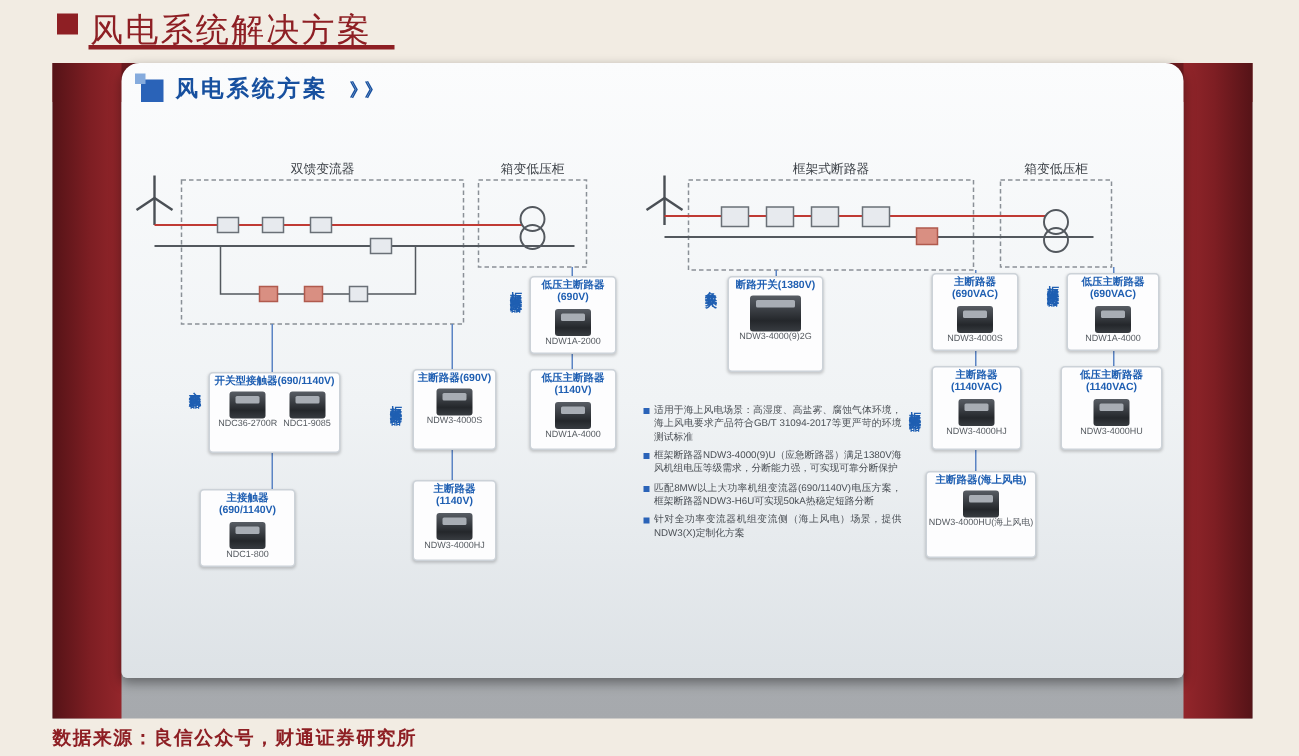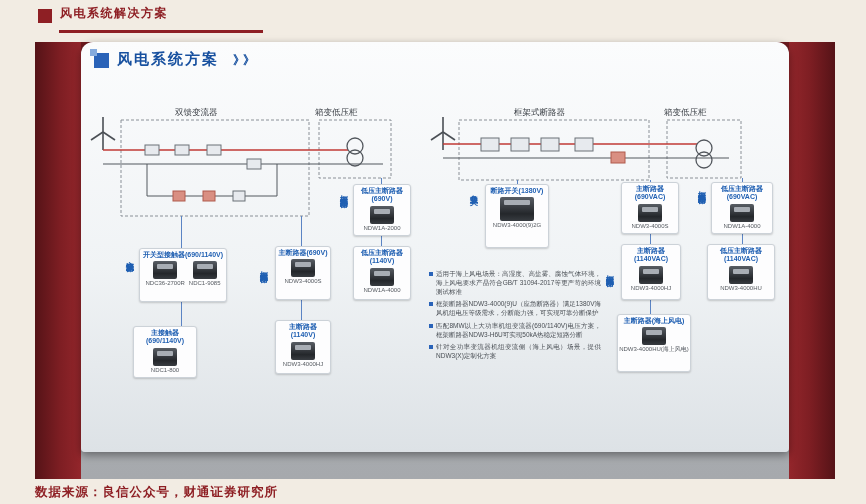"风电系统解决方案" .hdr-title { font-size: 12px -> 22px; font-weight: bold -> normal }
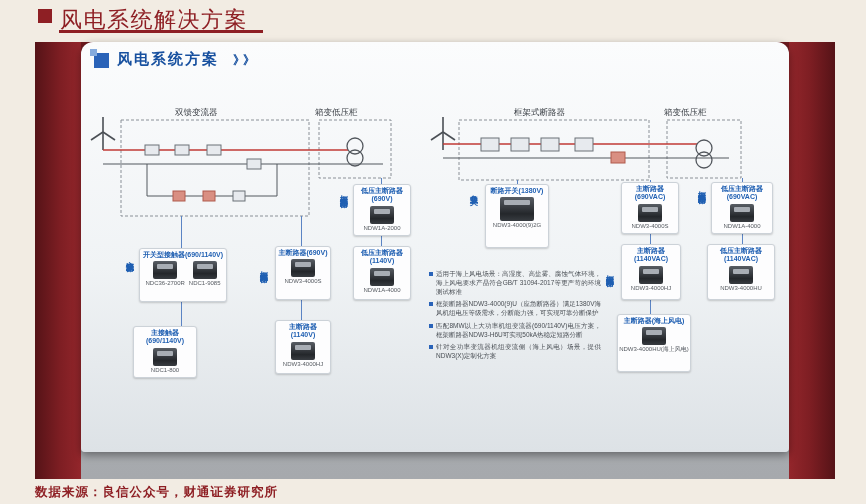"双馈变流器" .diag-label { text-align: left -> center }
